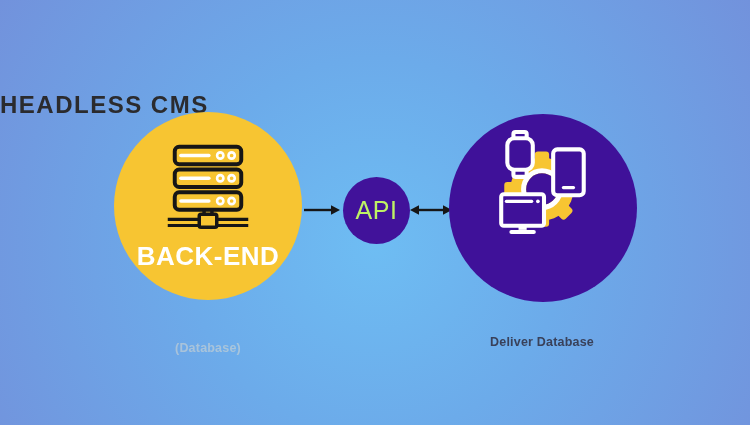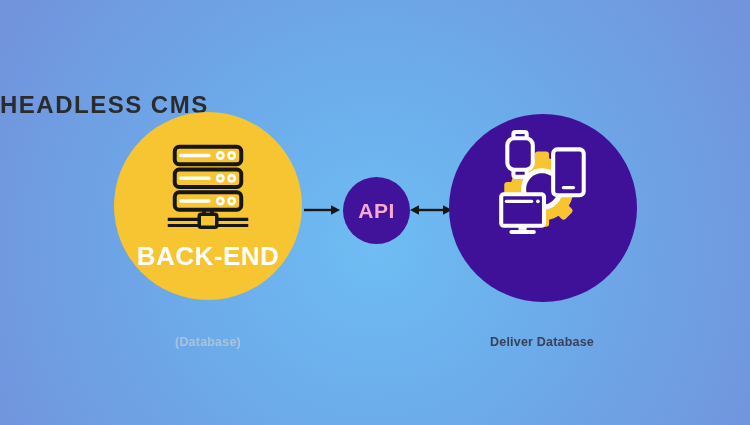"API" .api-label { color: #f9a8d4 -> #bef264; font-size: 21px -> 25px; font-weight: 700 -> 400 }
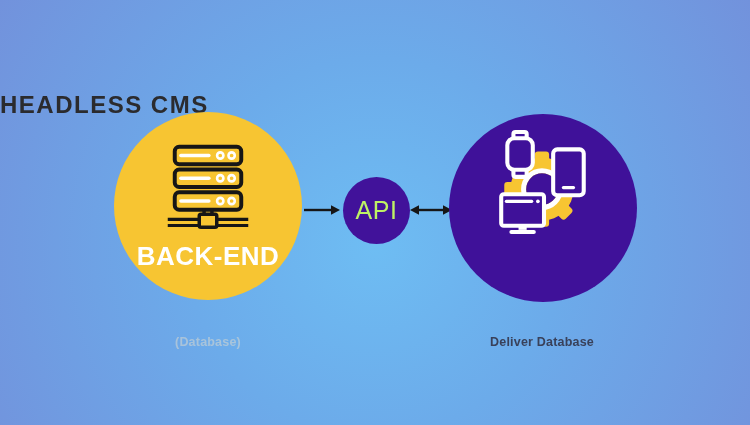"(Database)" .caption-sub { margin-top: 0 -> 6px }
